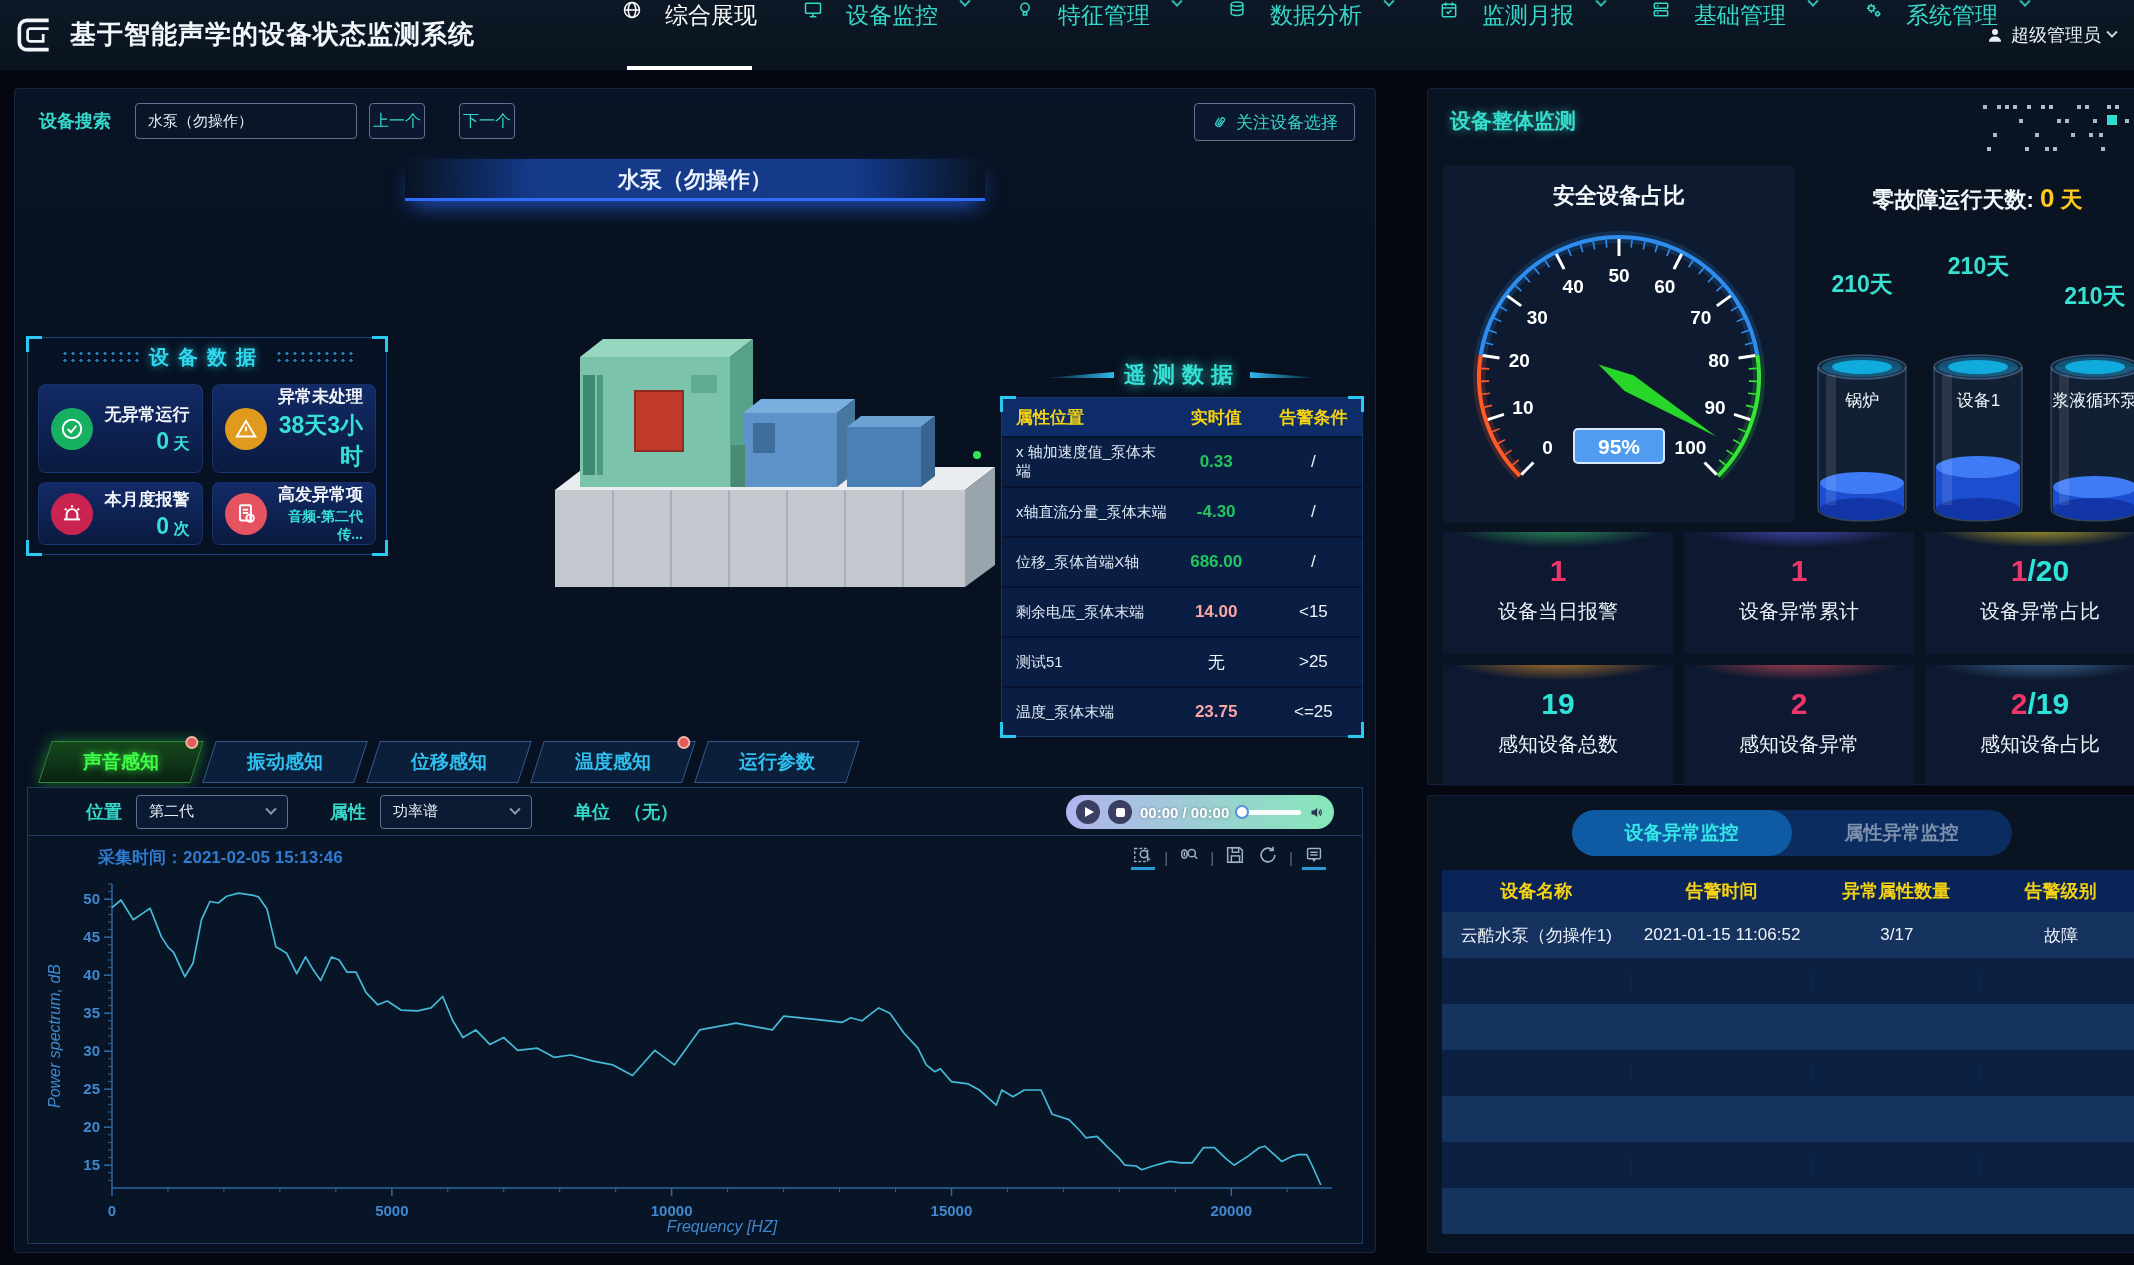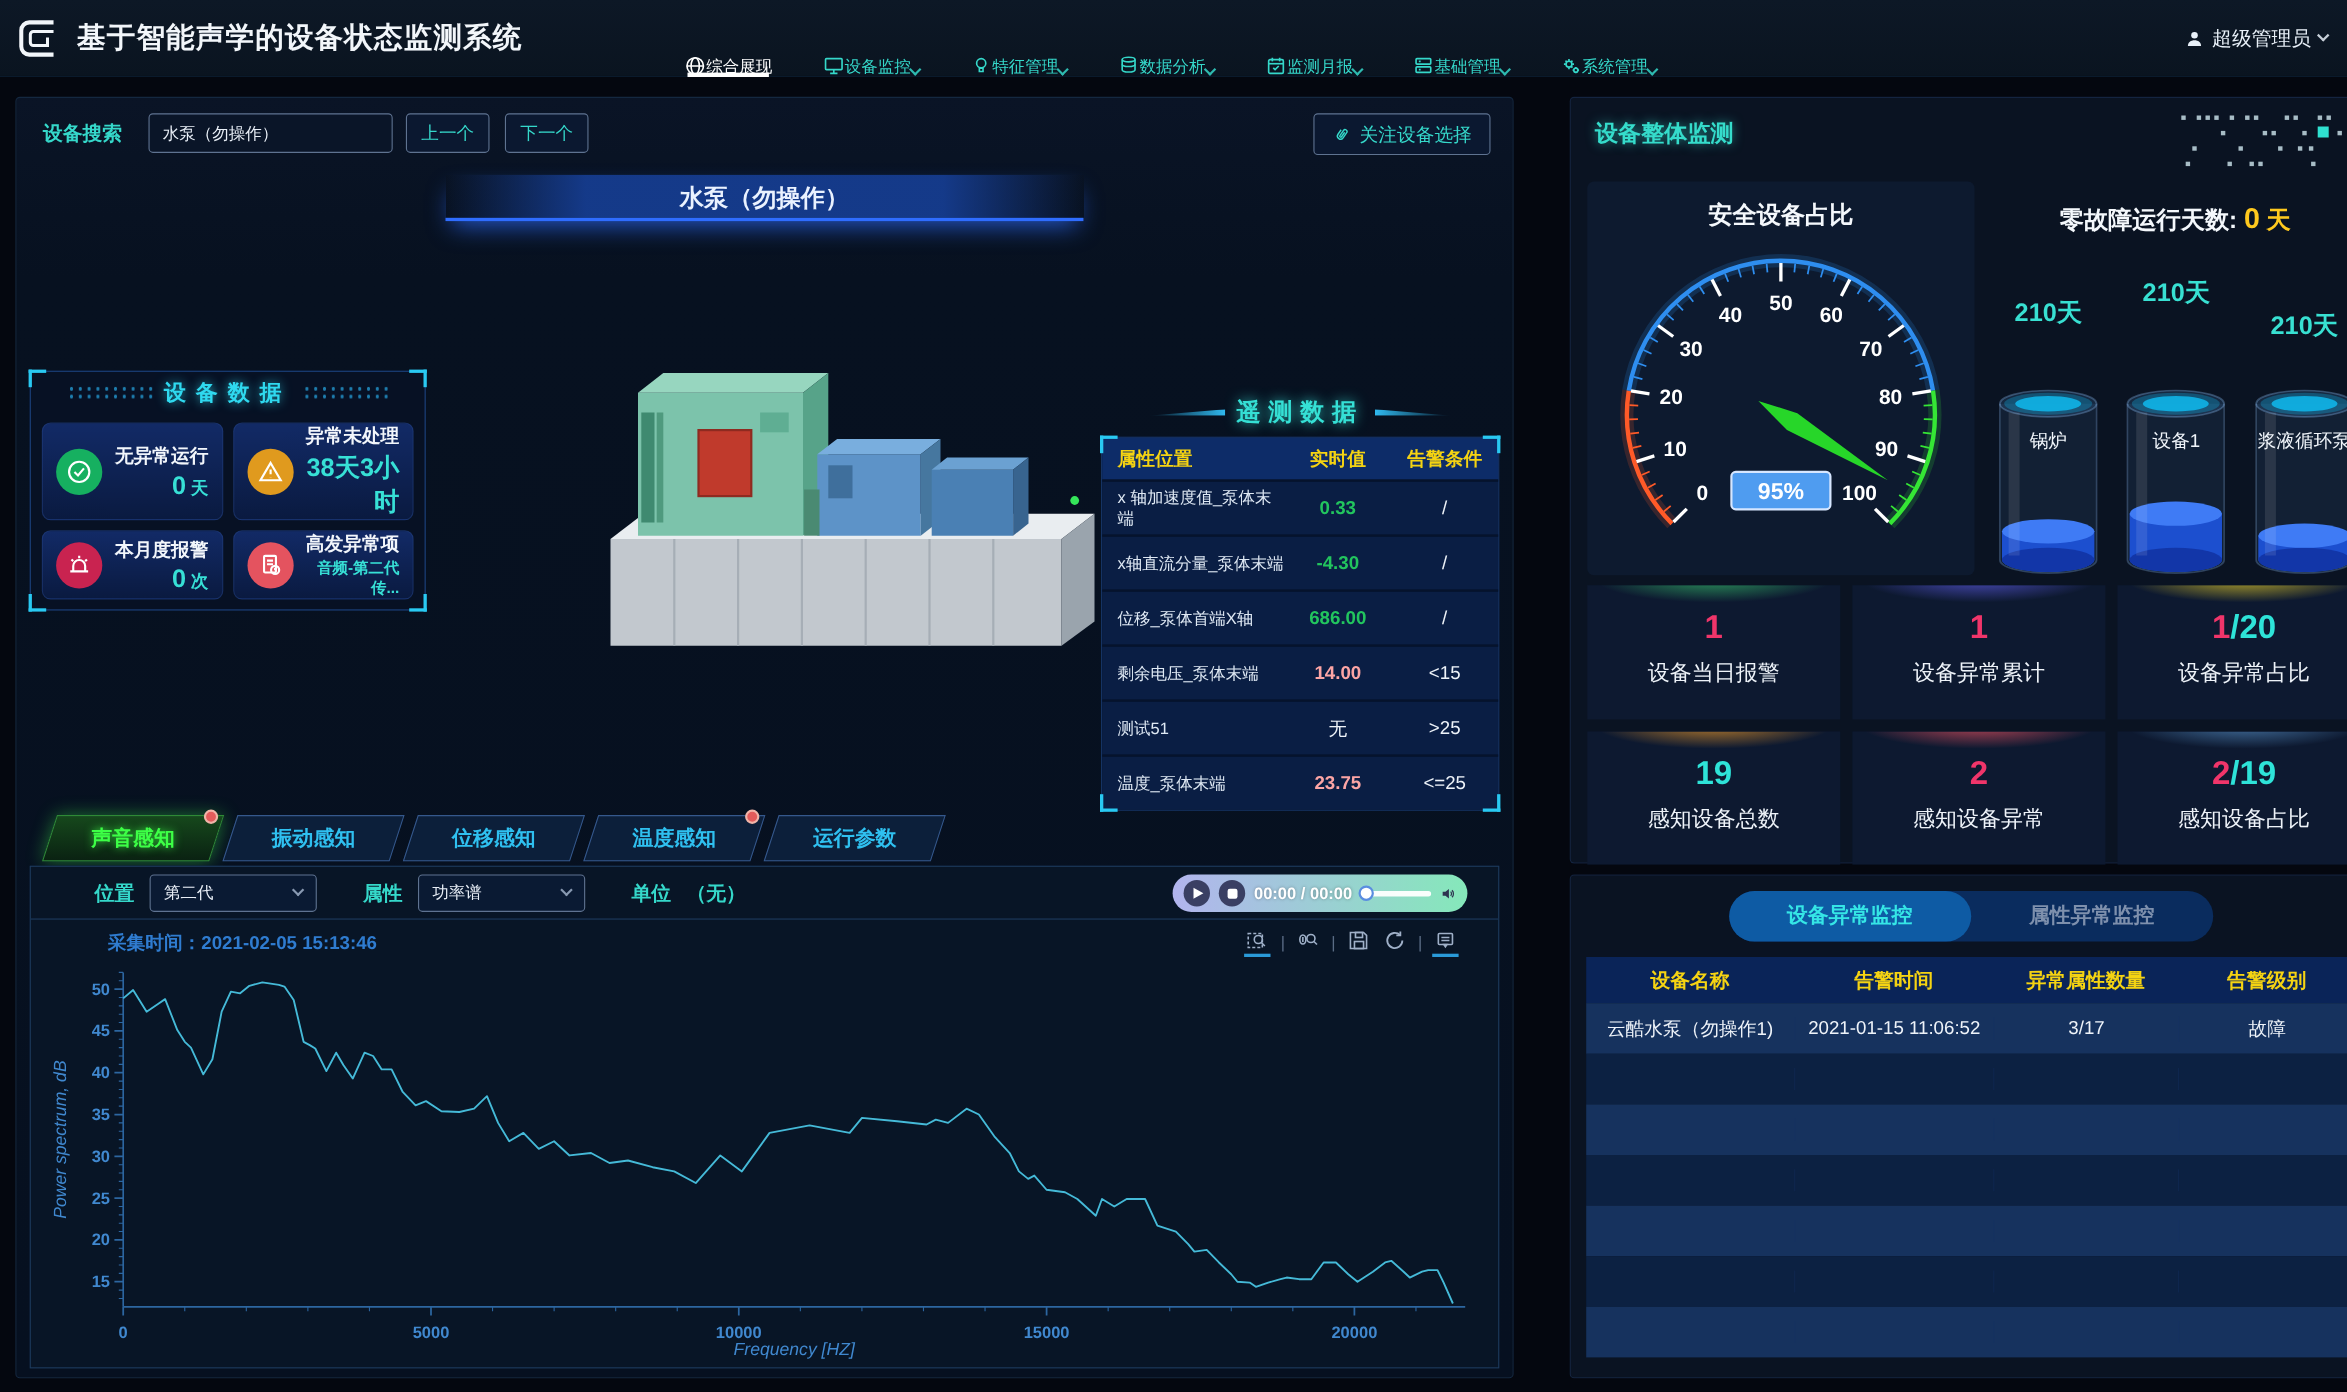"综合展现" .nav-item { align-items: flex-end -> flex-start; font-size: 15px -> 23px; gap: 0 -> 23px }
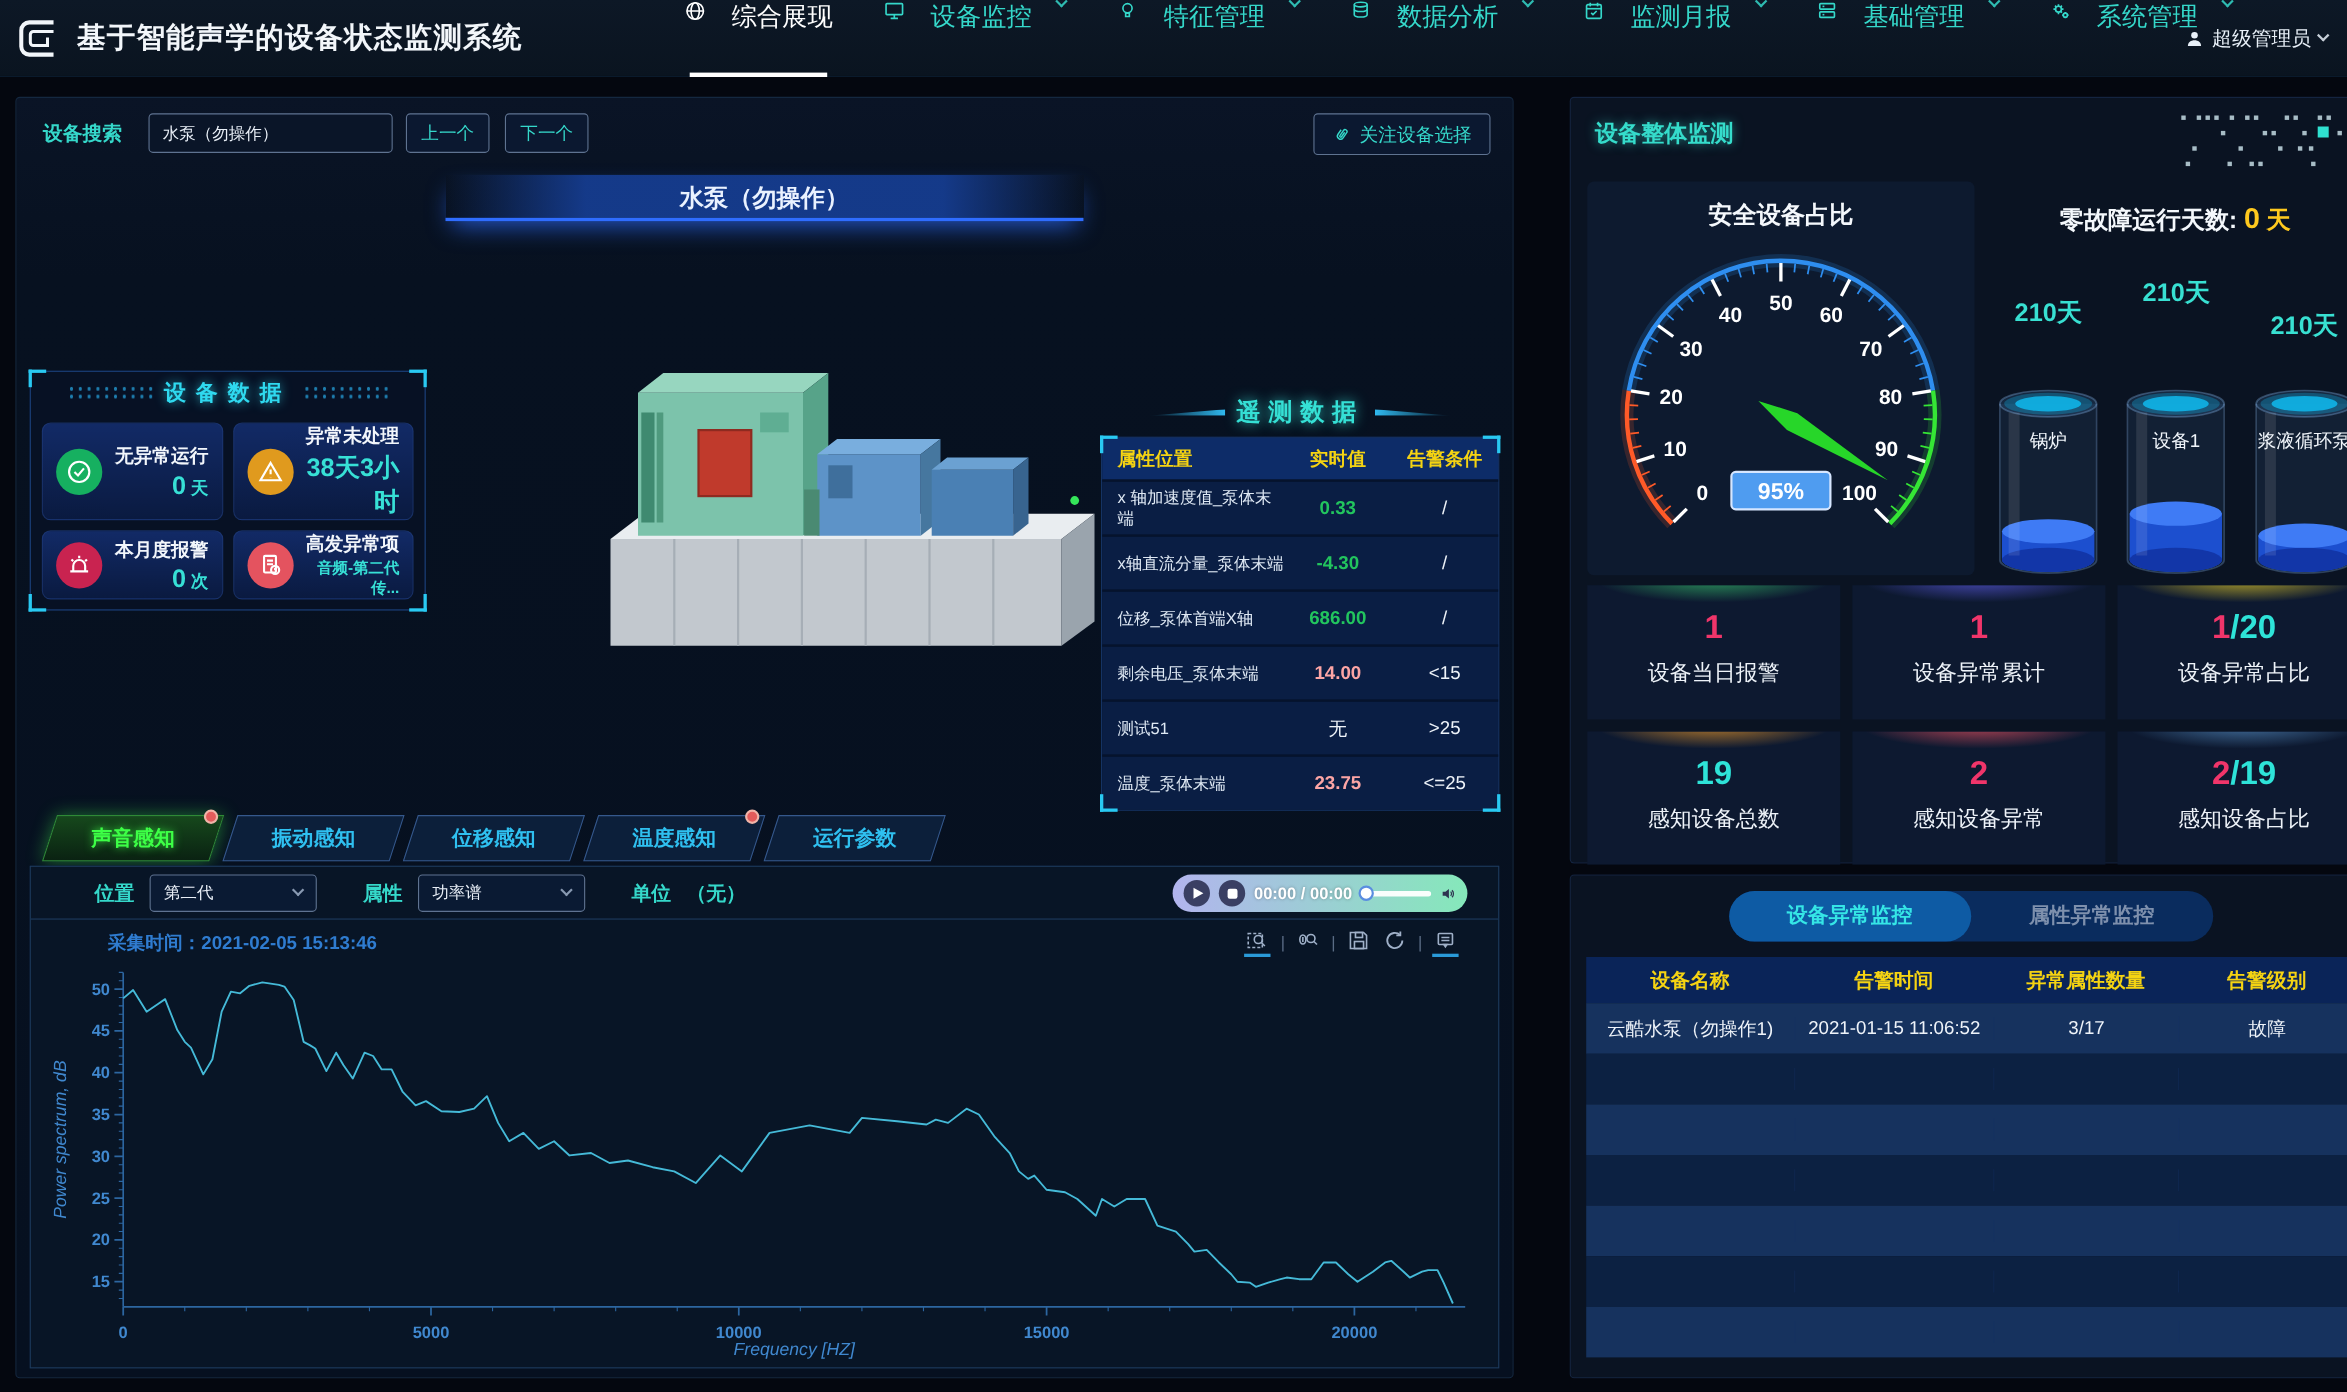"上一个" .nav-btn { width: 76px -> 56px }
